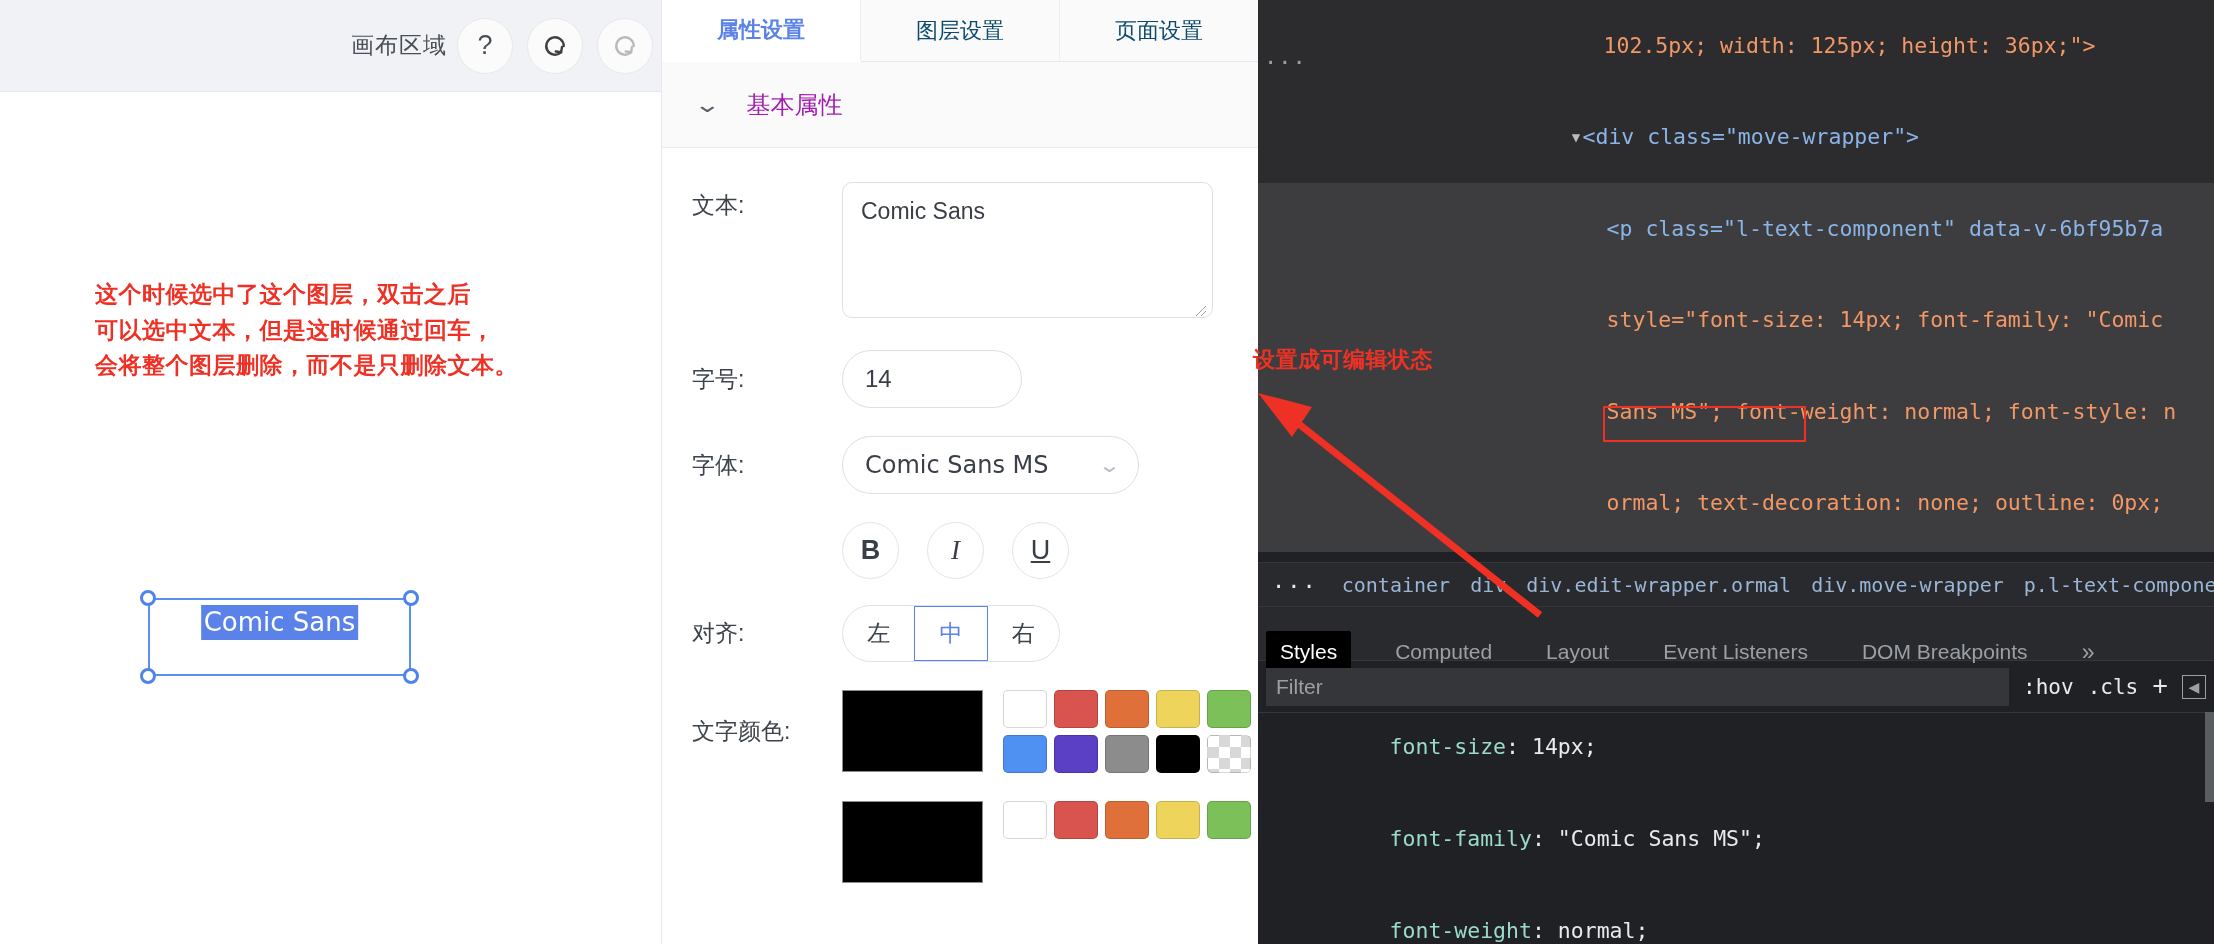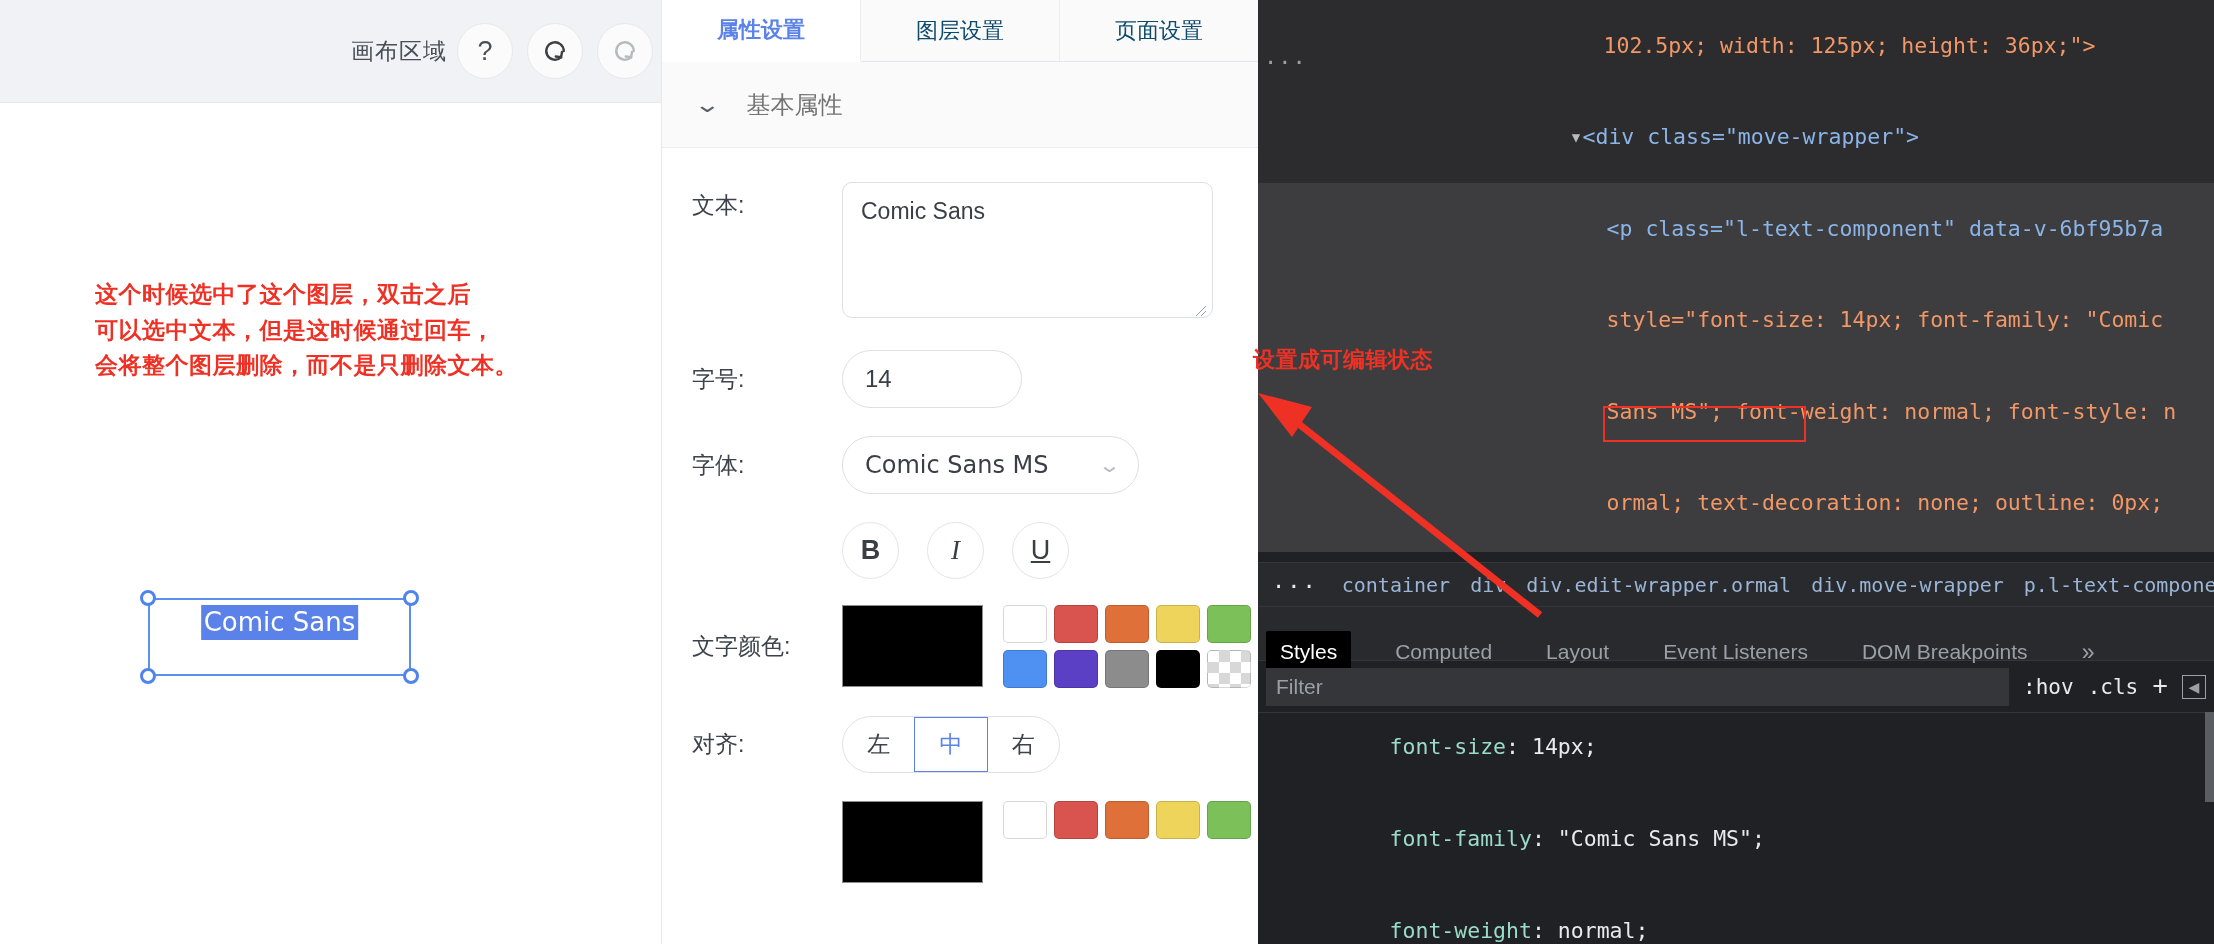"画布区域" .canvas-topbar { height: 103px -> 92px }
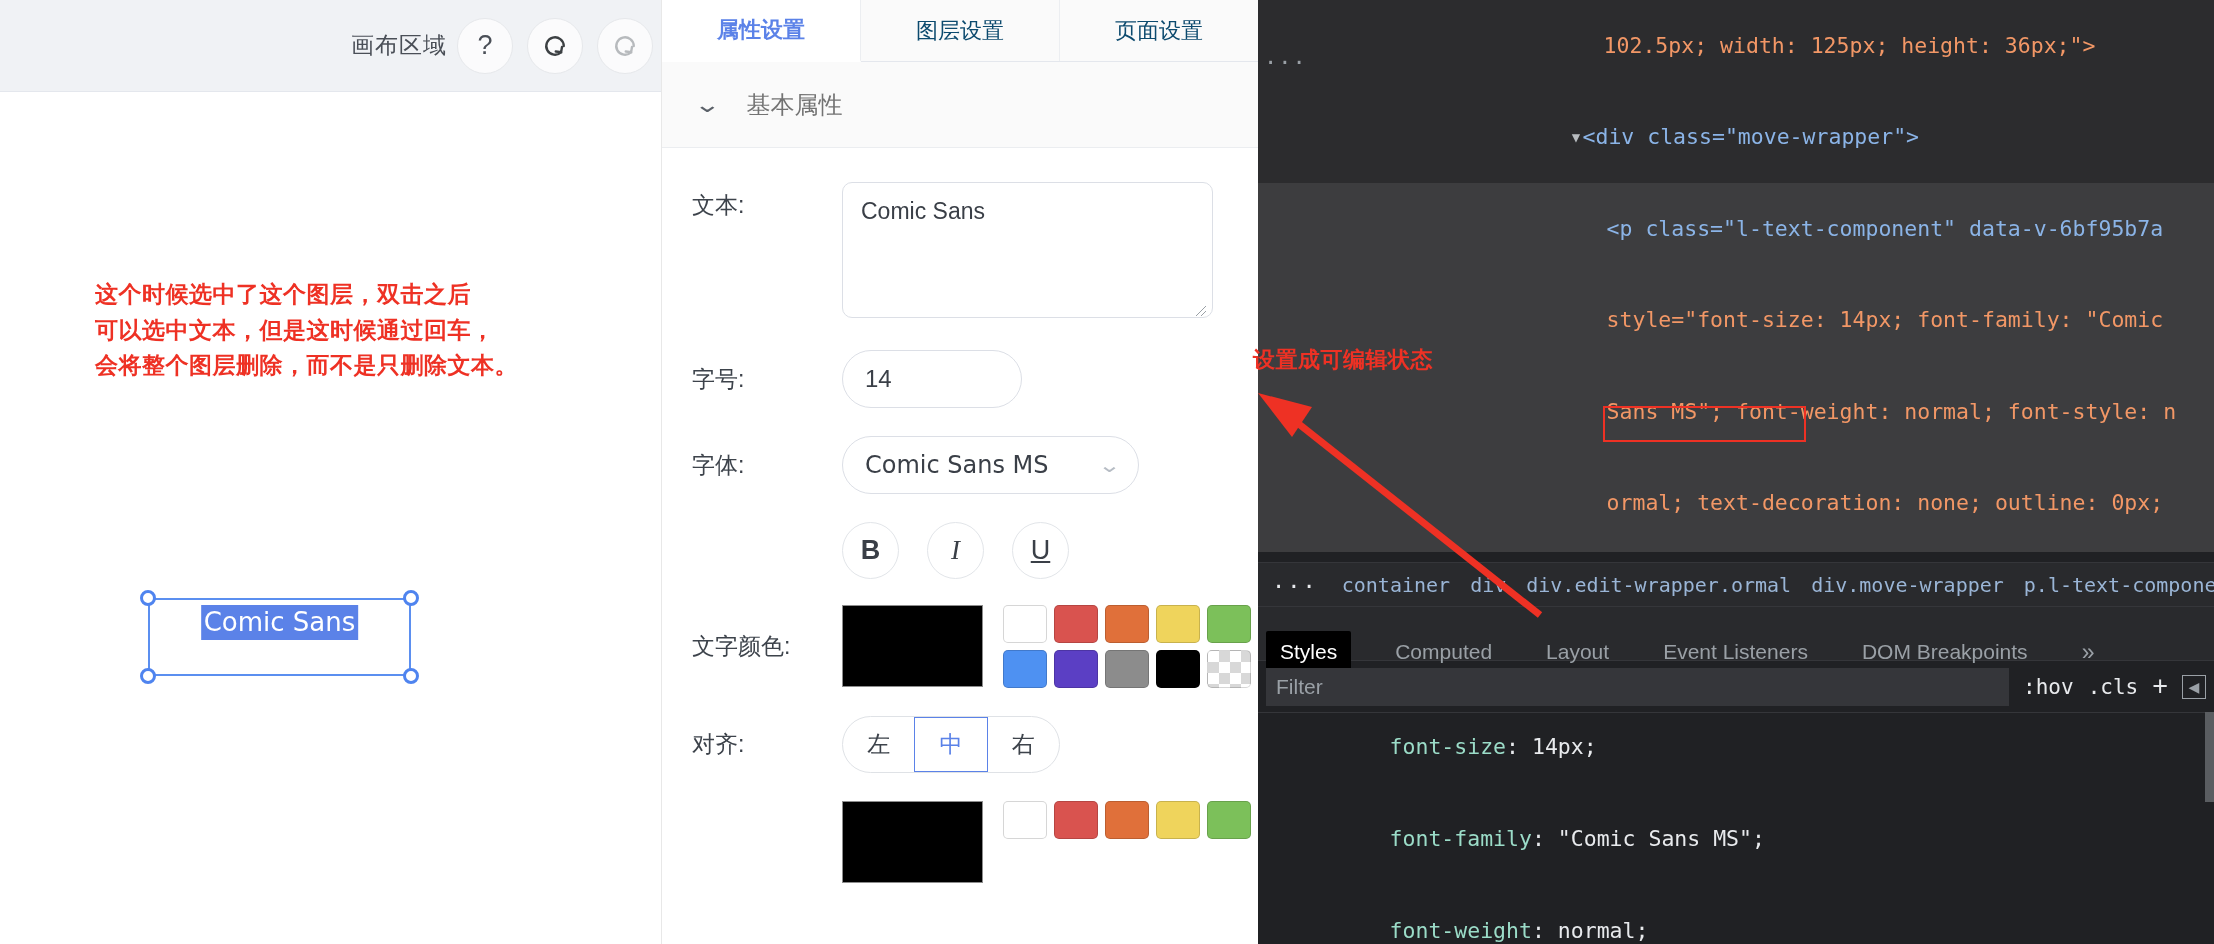"基本属性" .section-title { color: #737373 -> #a21caf }
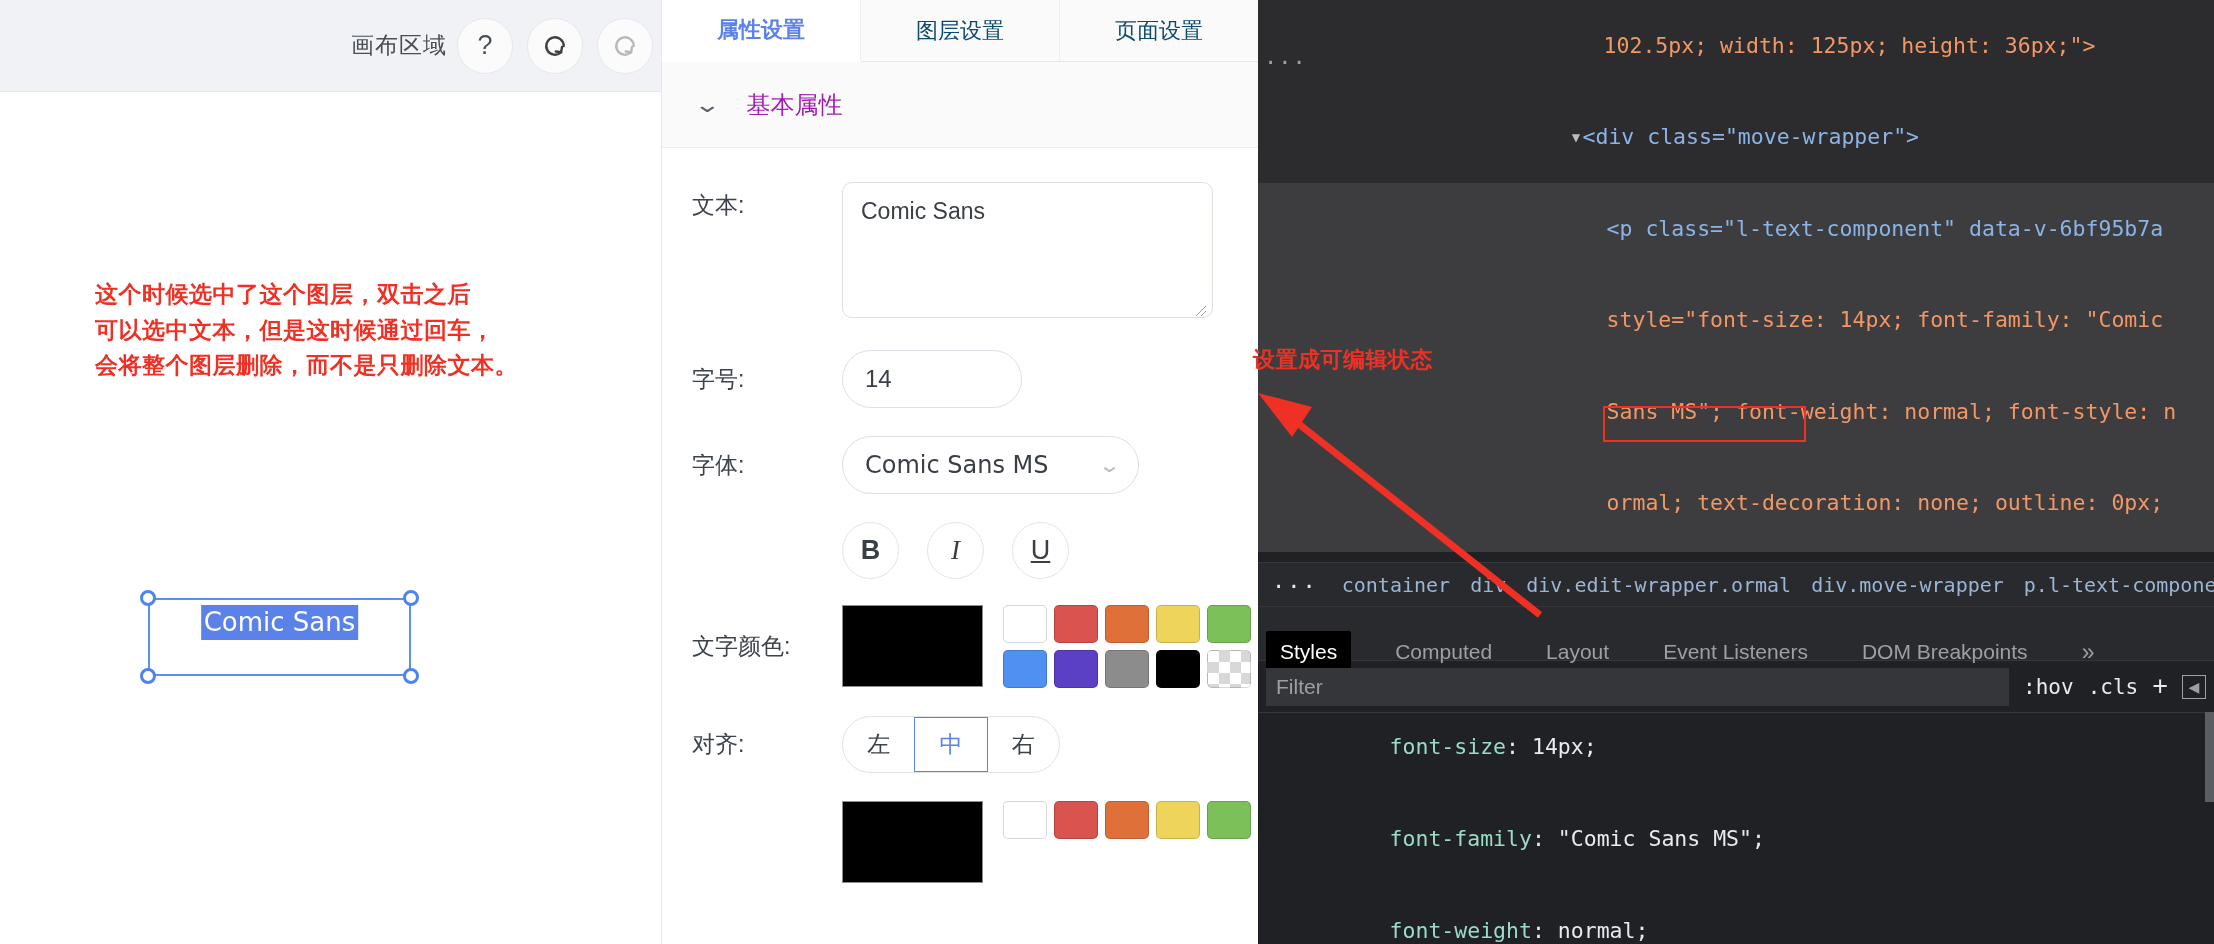"文字颜色:" div.row { order: before "对齐:" -> after "对齐:" }
